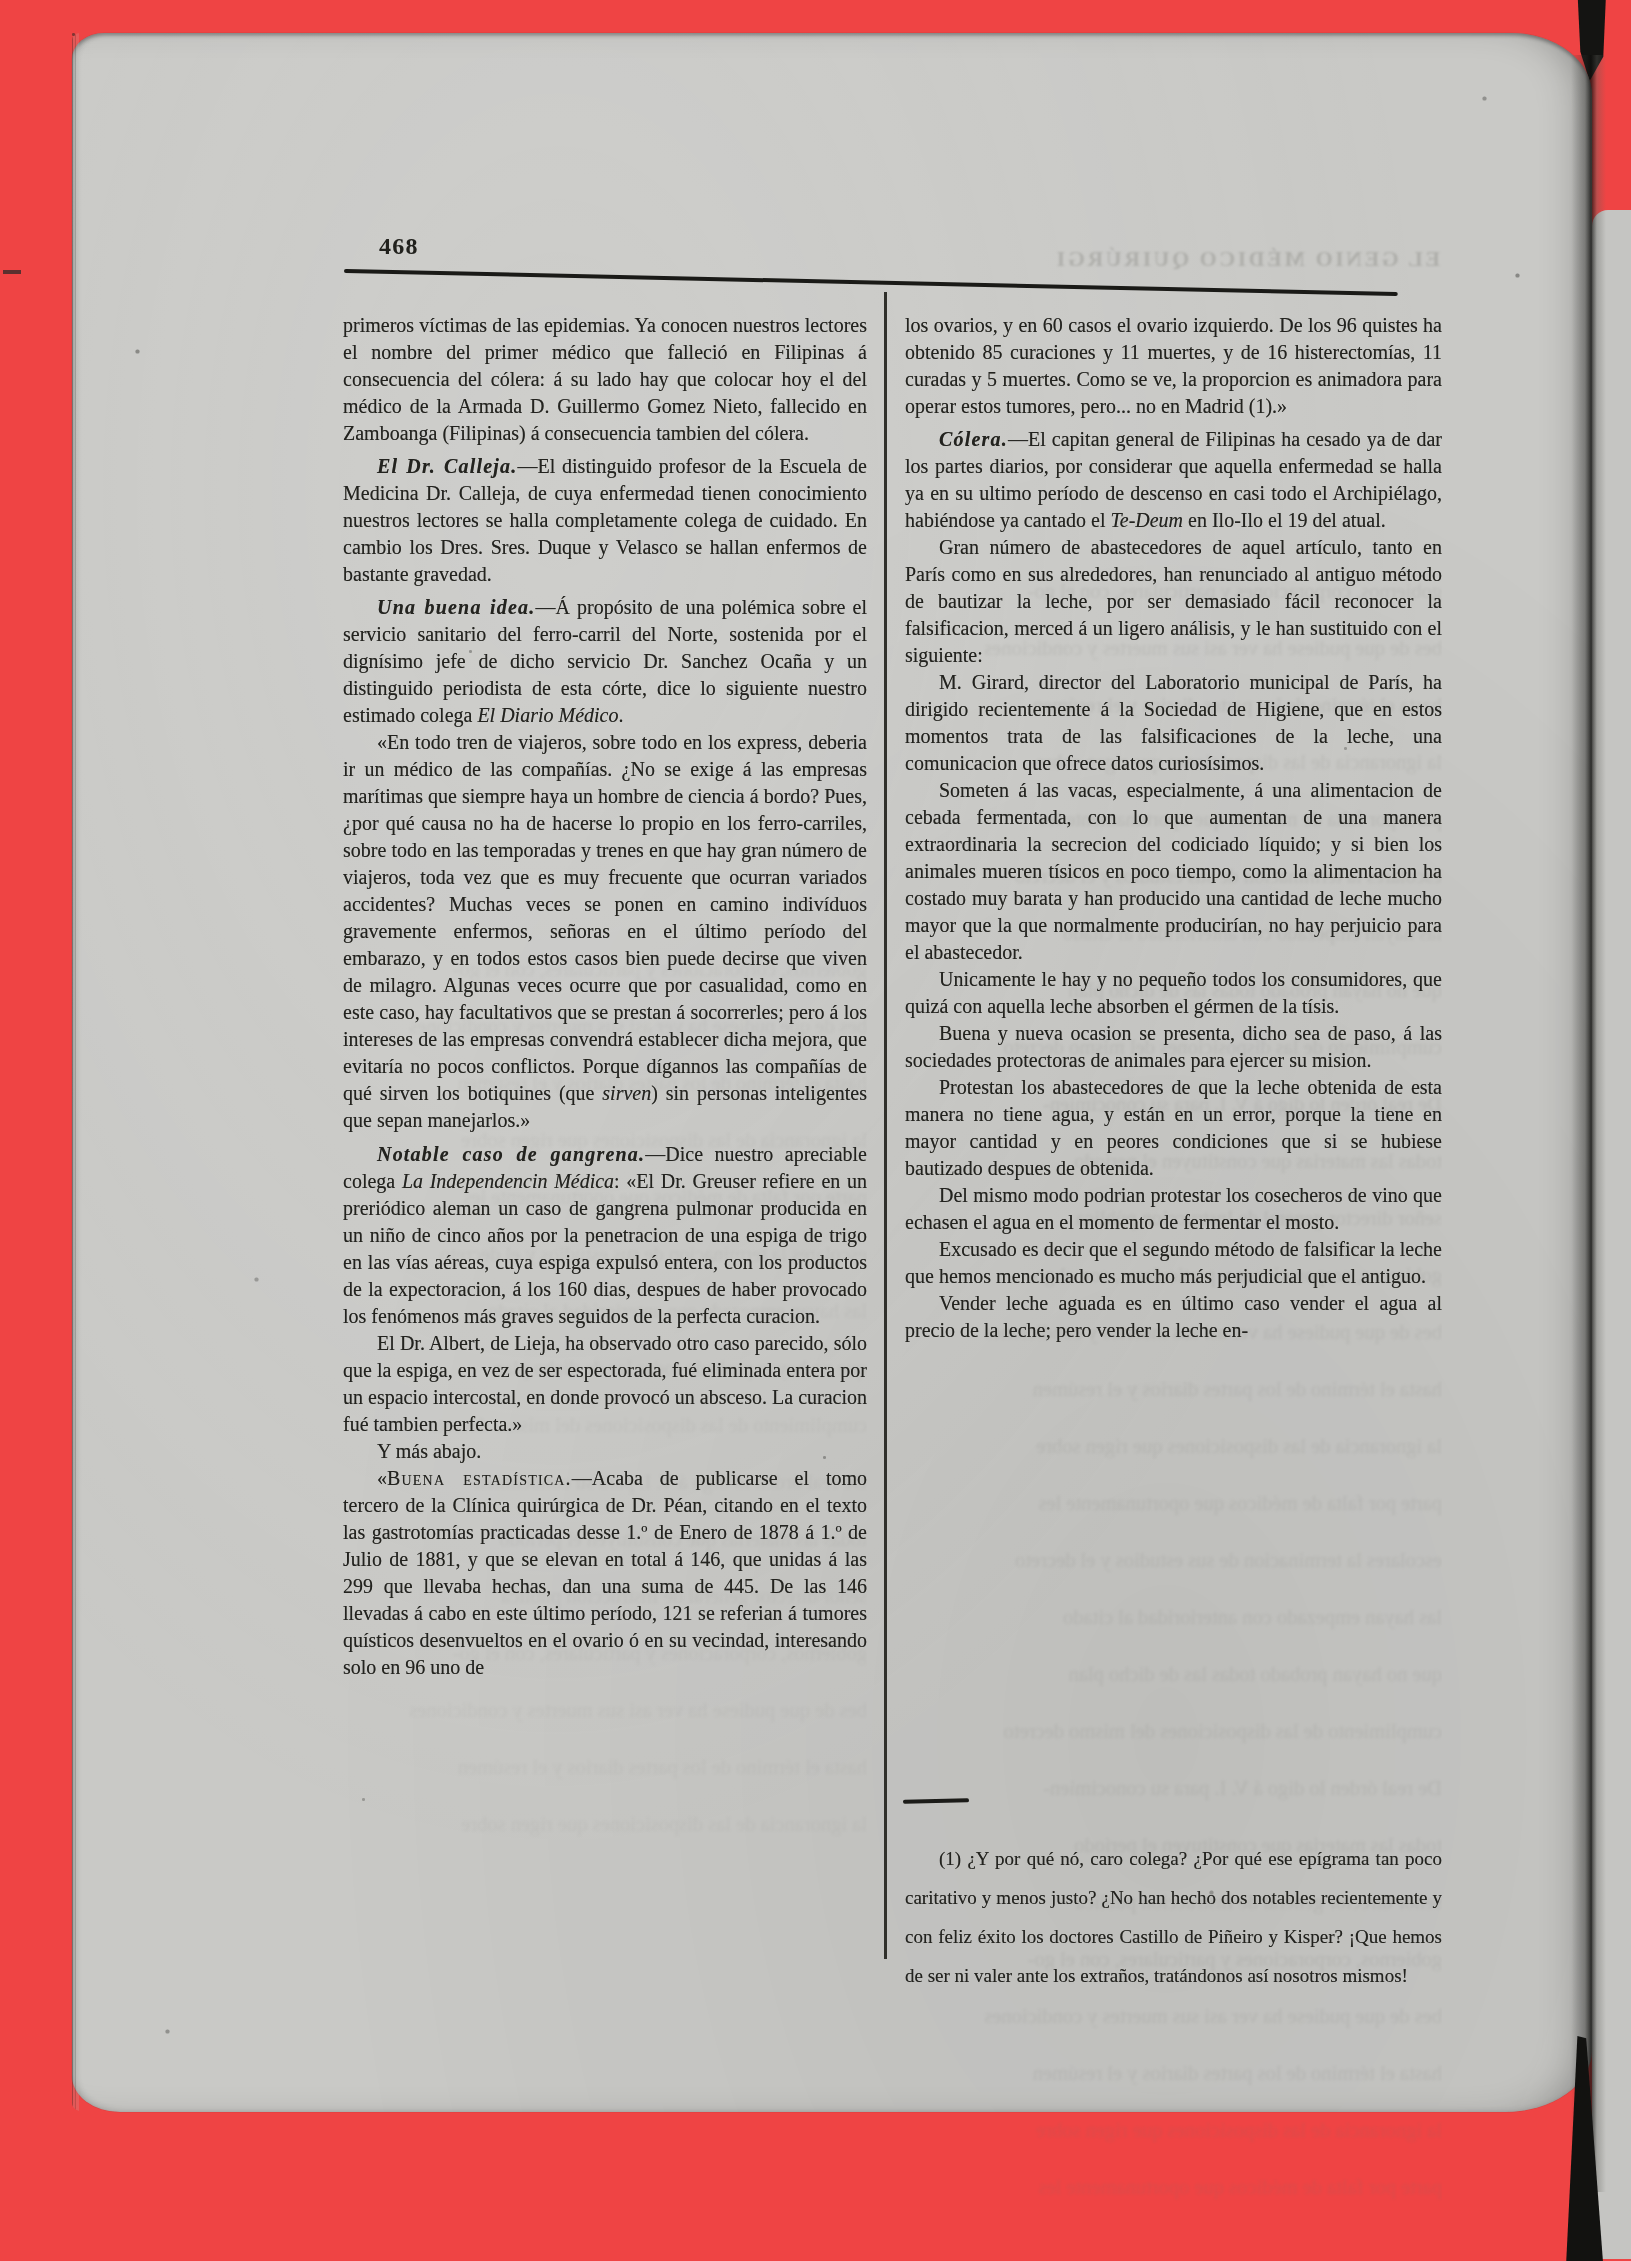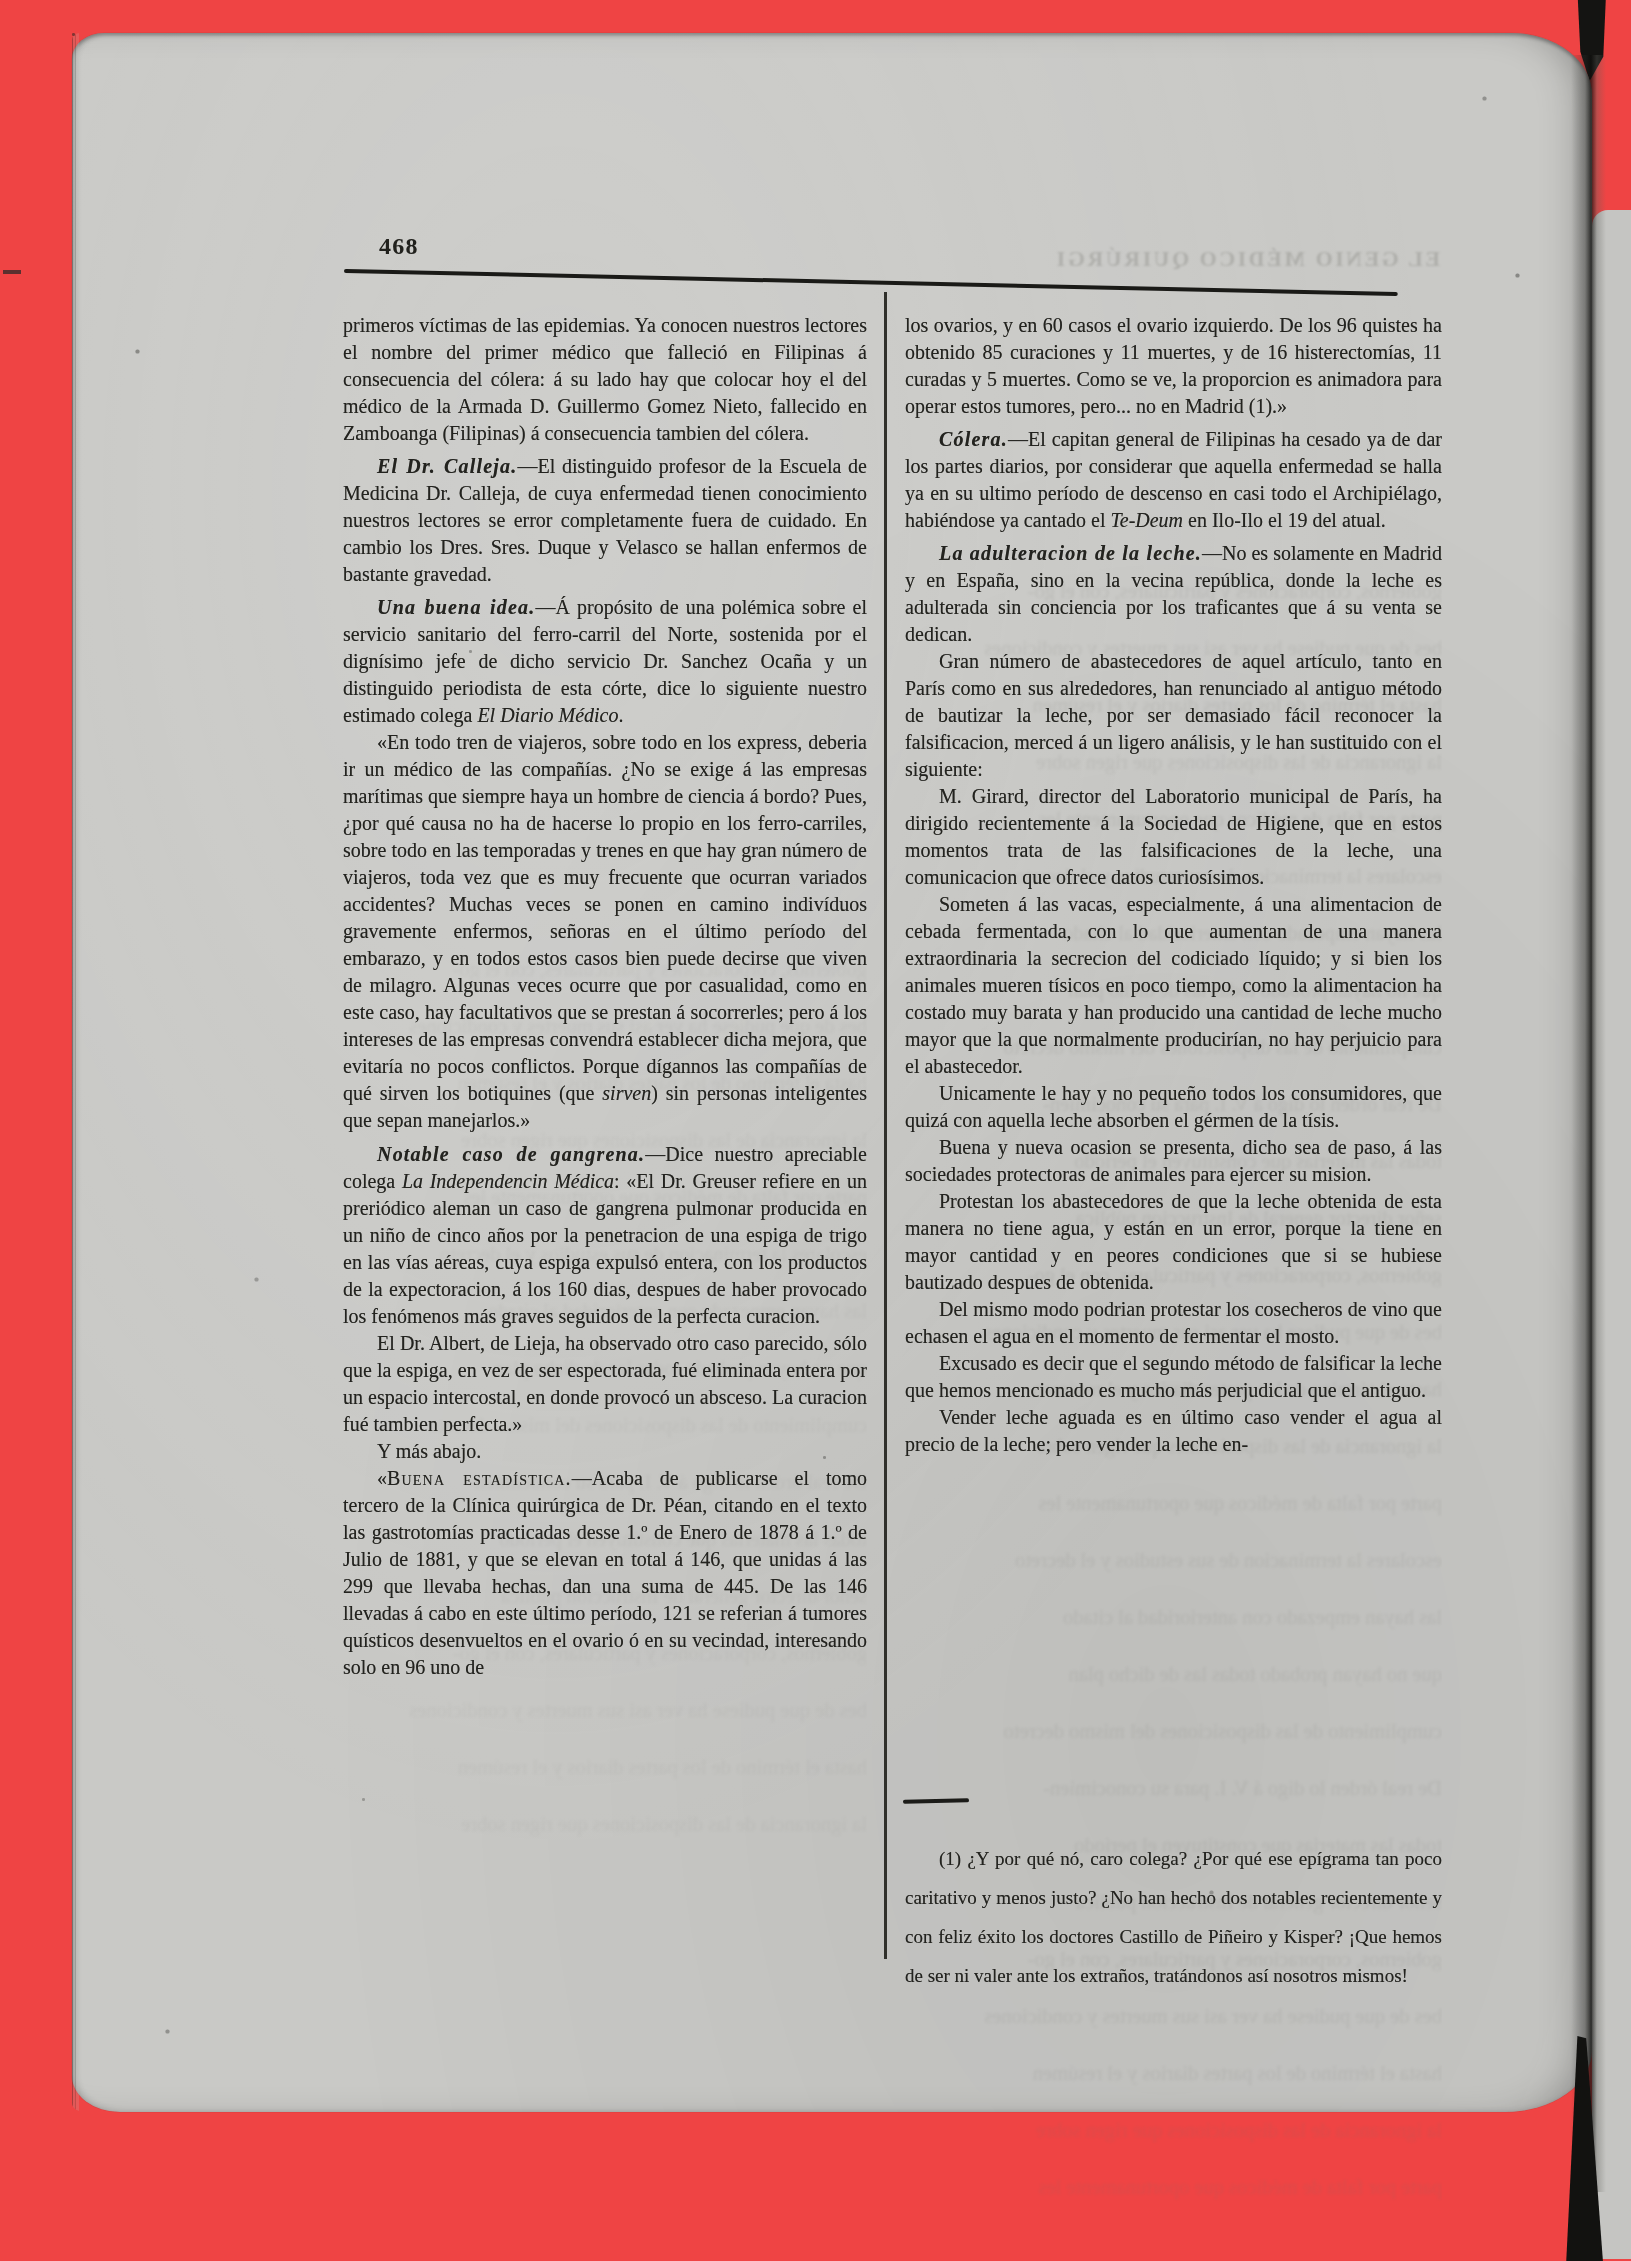"—El distinguido profesor de la" span.seg { text: error completamente fuera -> halla completamente colega }
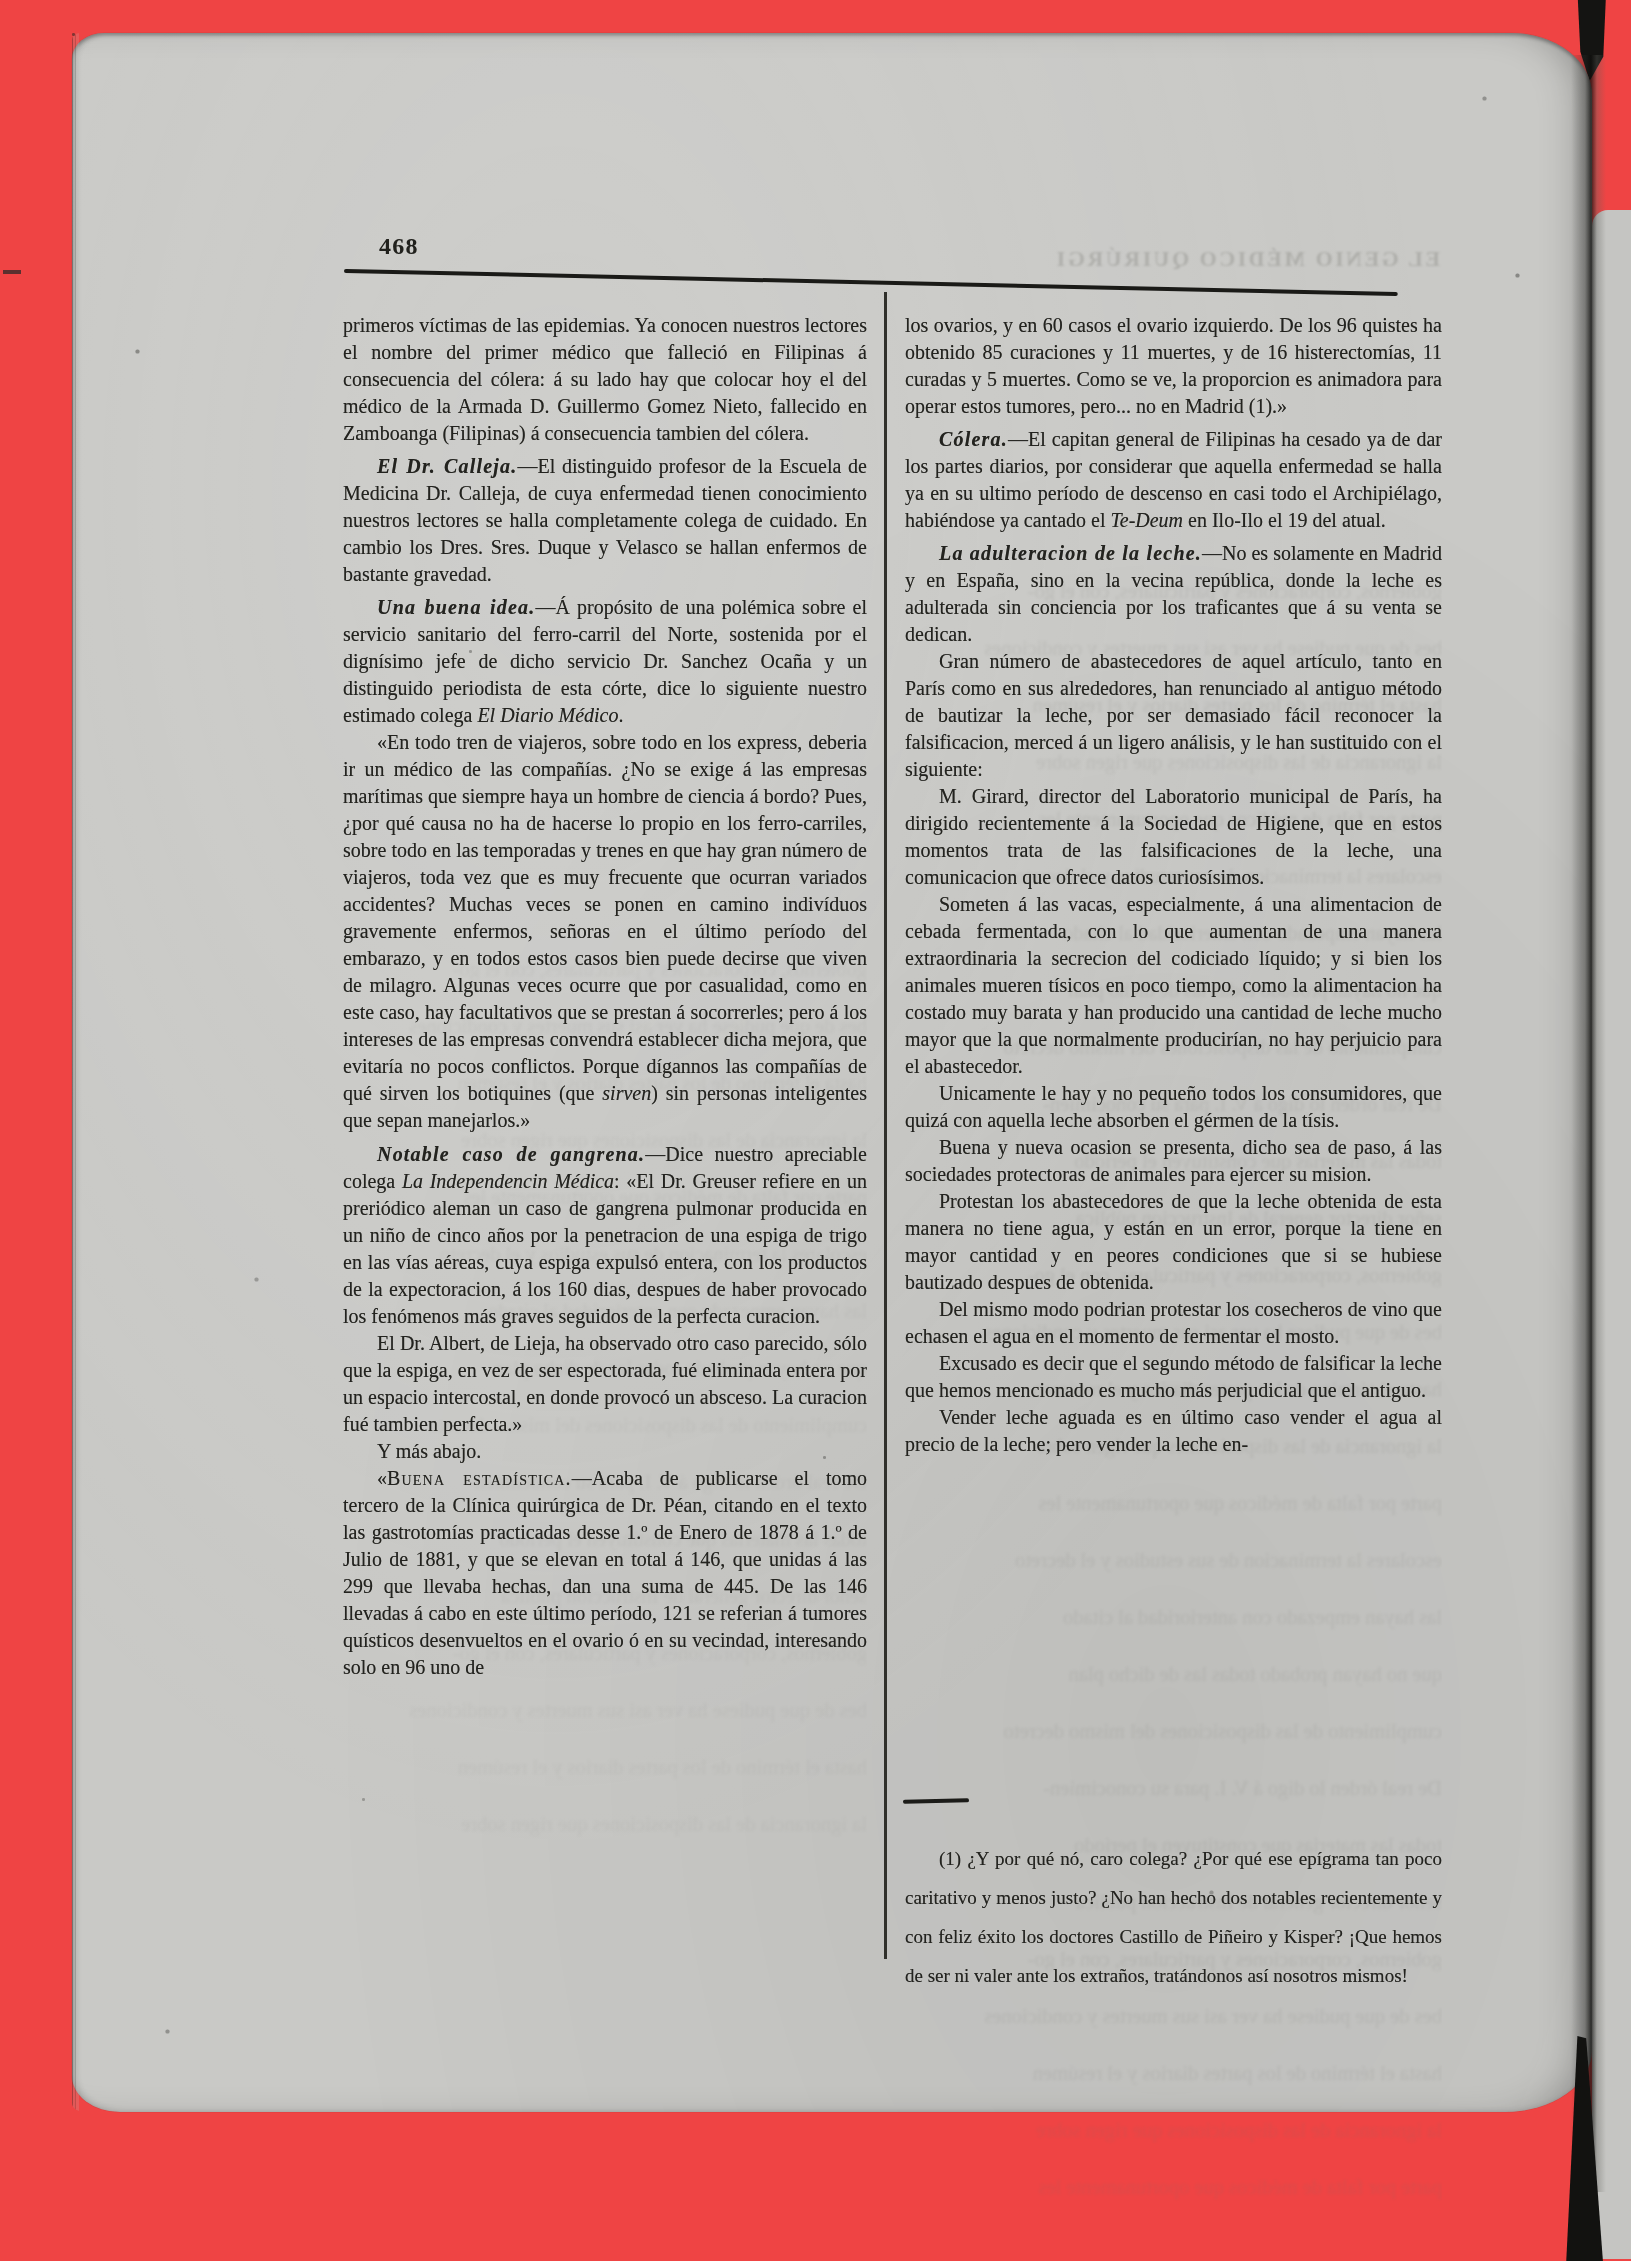"La adulteracion de la leche.—No" p.para { html: <p><span>La adulteracion de la leche.</span><span>—No es solamente en Madrid y en España, sino en la vecina república, donde la leche es adulterada sin conciencia por los traficantes que á su venta se dedican.</span></p> -> none }
